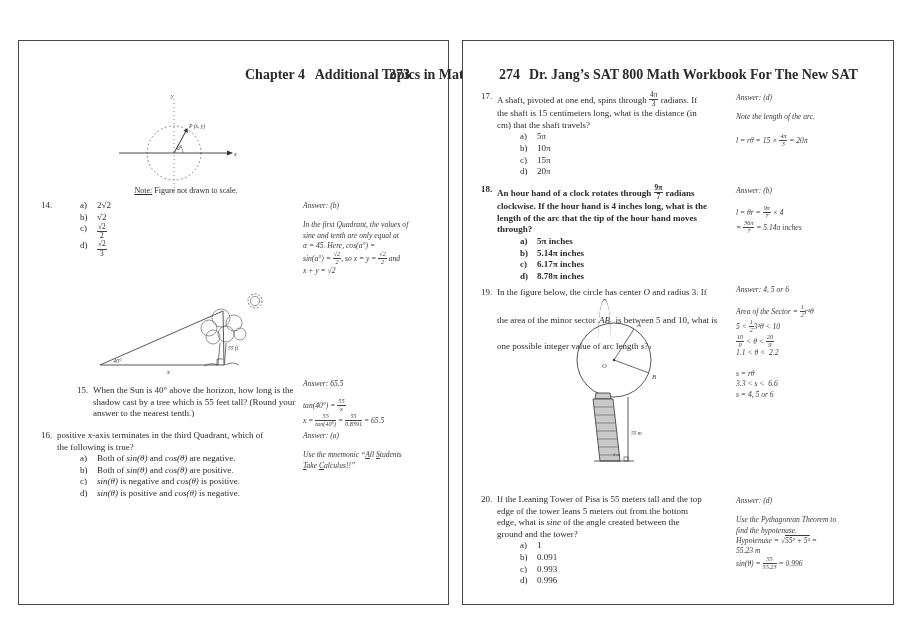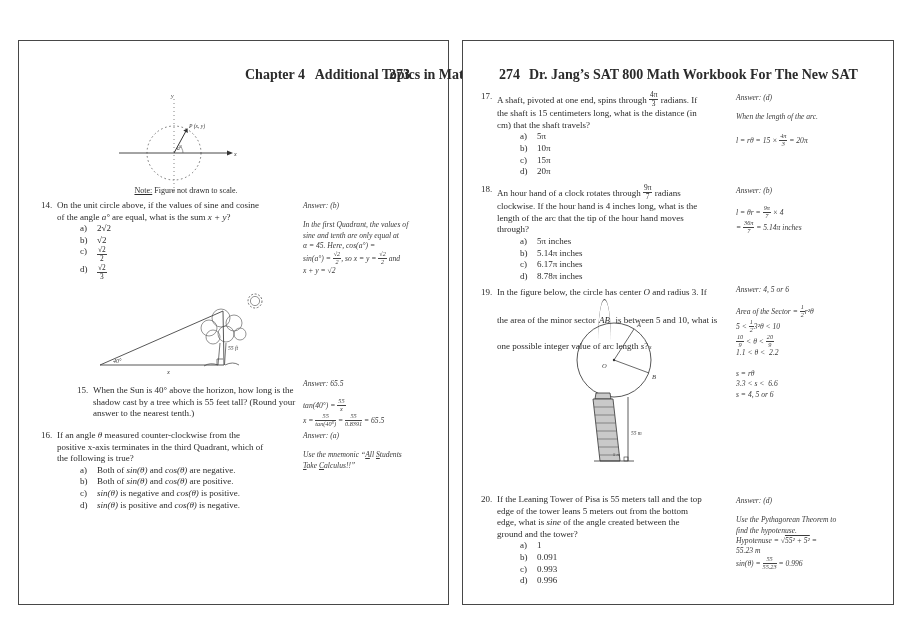"When the length of the" div.line { text: When -> Note }
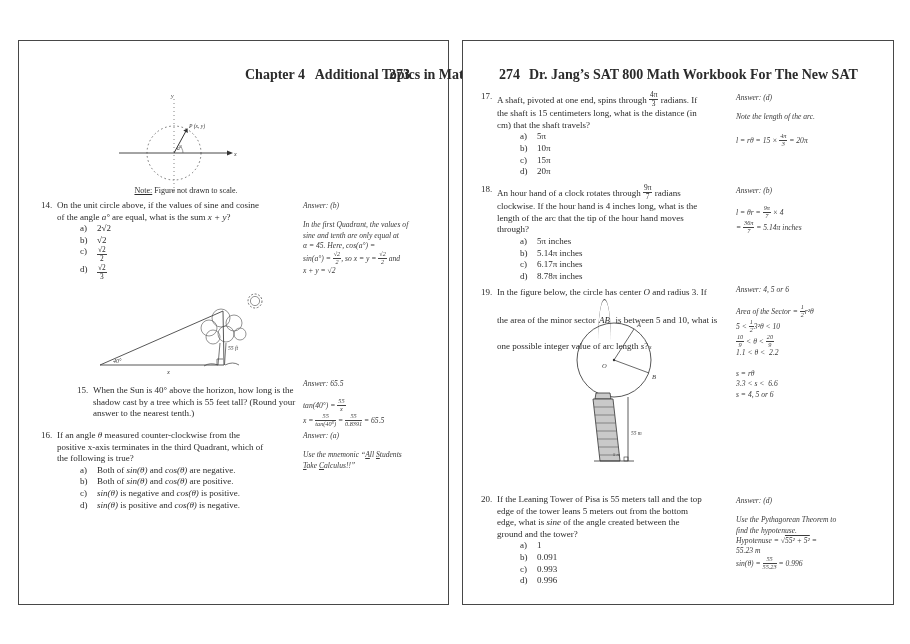"18." div.q { font-weight: none -> bold }
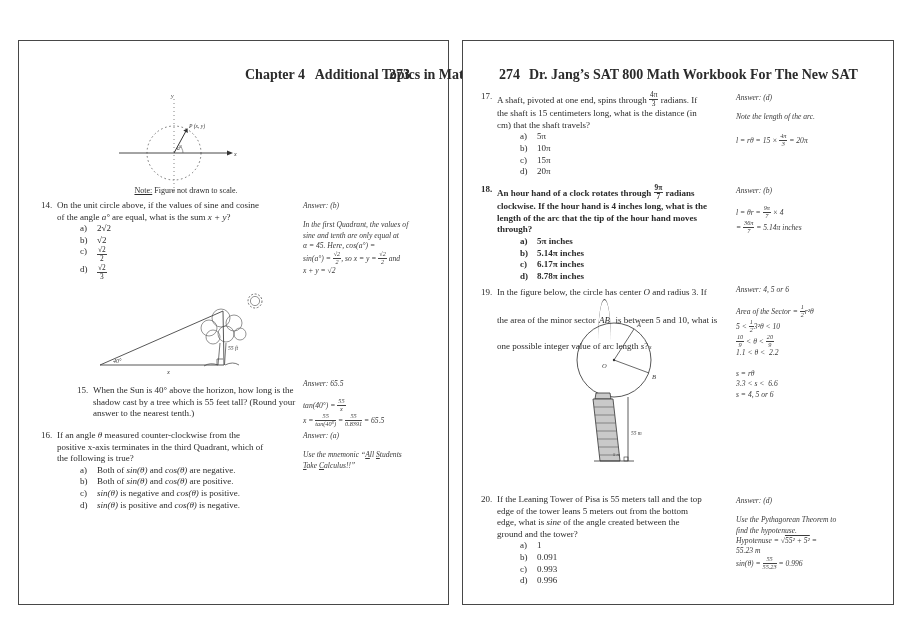"On the unit circle above," div.qbody { html: <div> <div>On the unit circle above, if the values of sine and cosine</div> <div>of the angle <span>a°</span> are equal, what is the sum <span>x + y</span>?</div> </div> -> none }
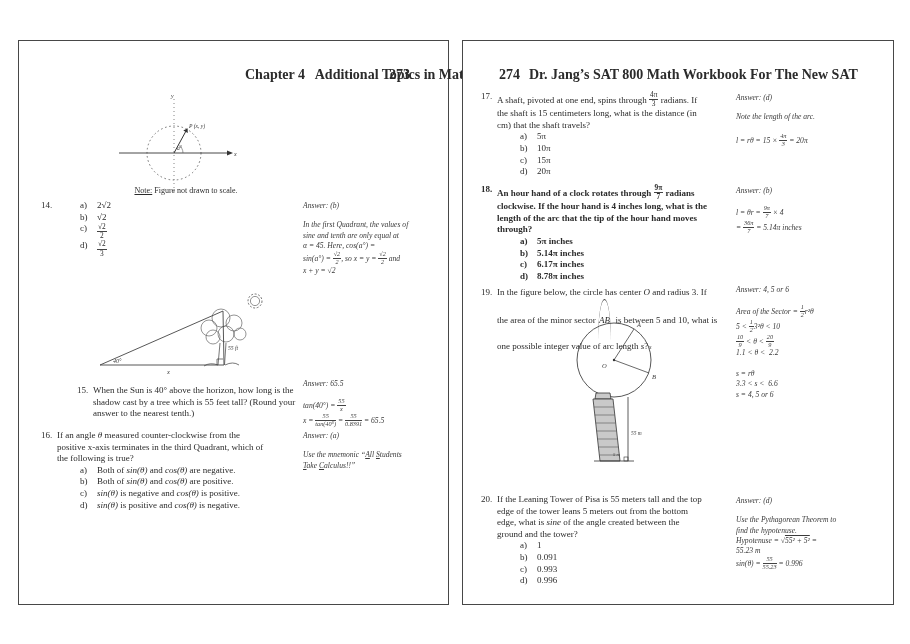"If an angle θ measured" div.line { html: <div>If an angle <span>θ</span> measured counter-clockwise from the</div> -> none }
